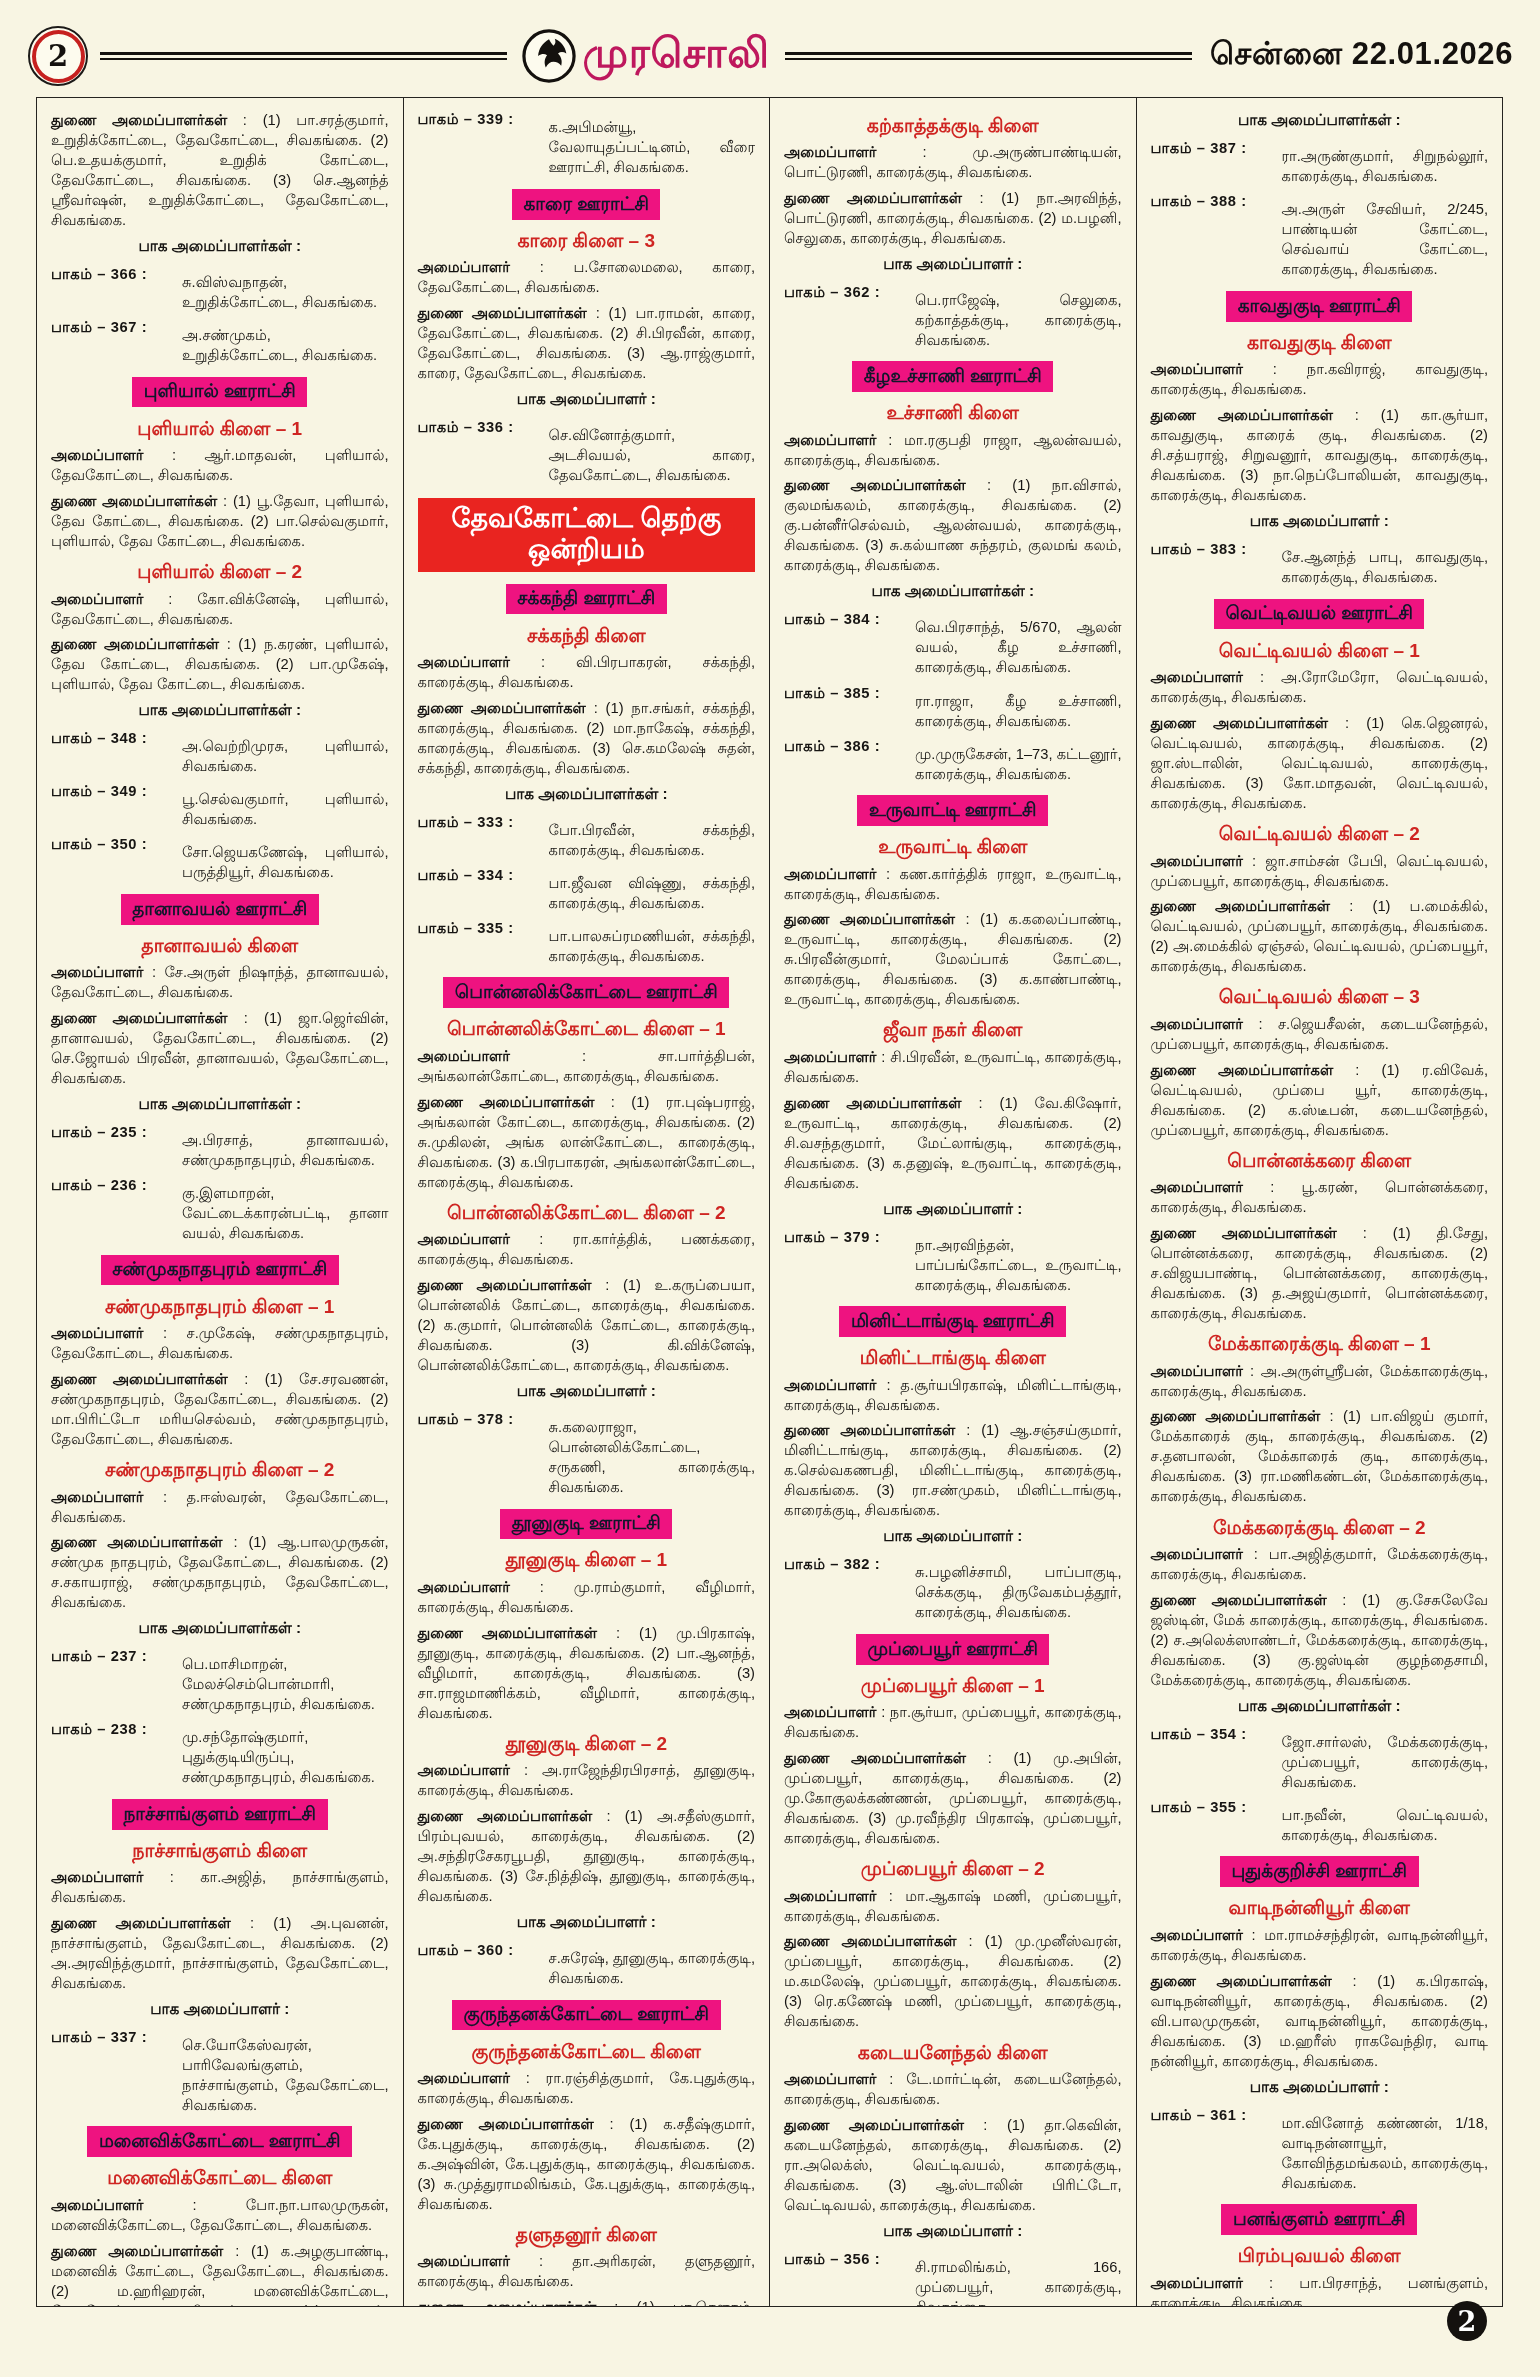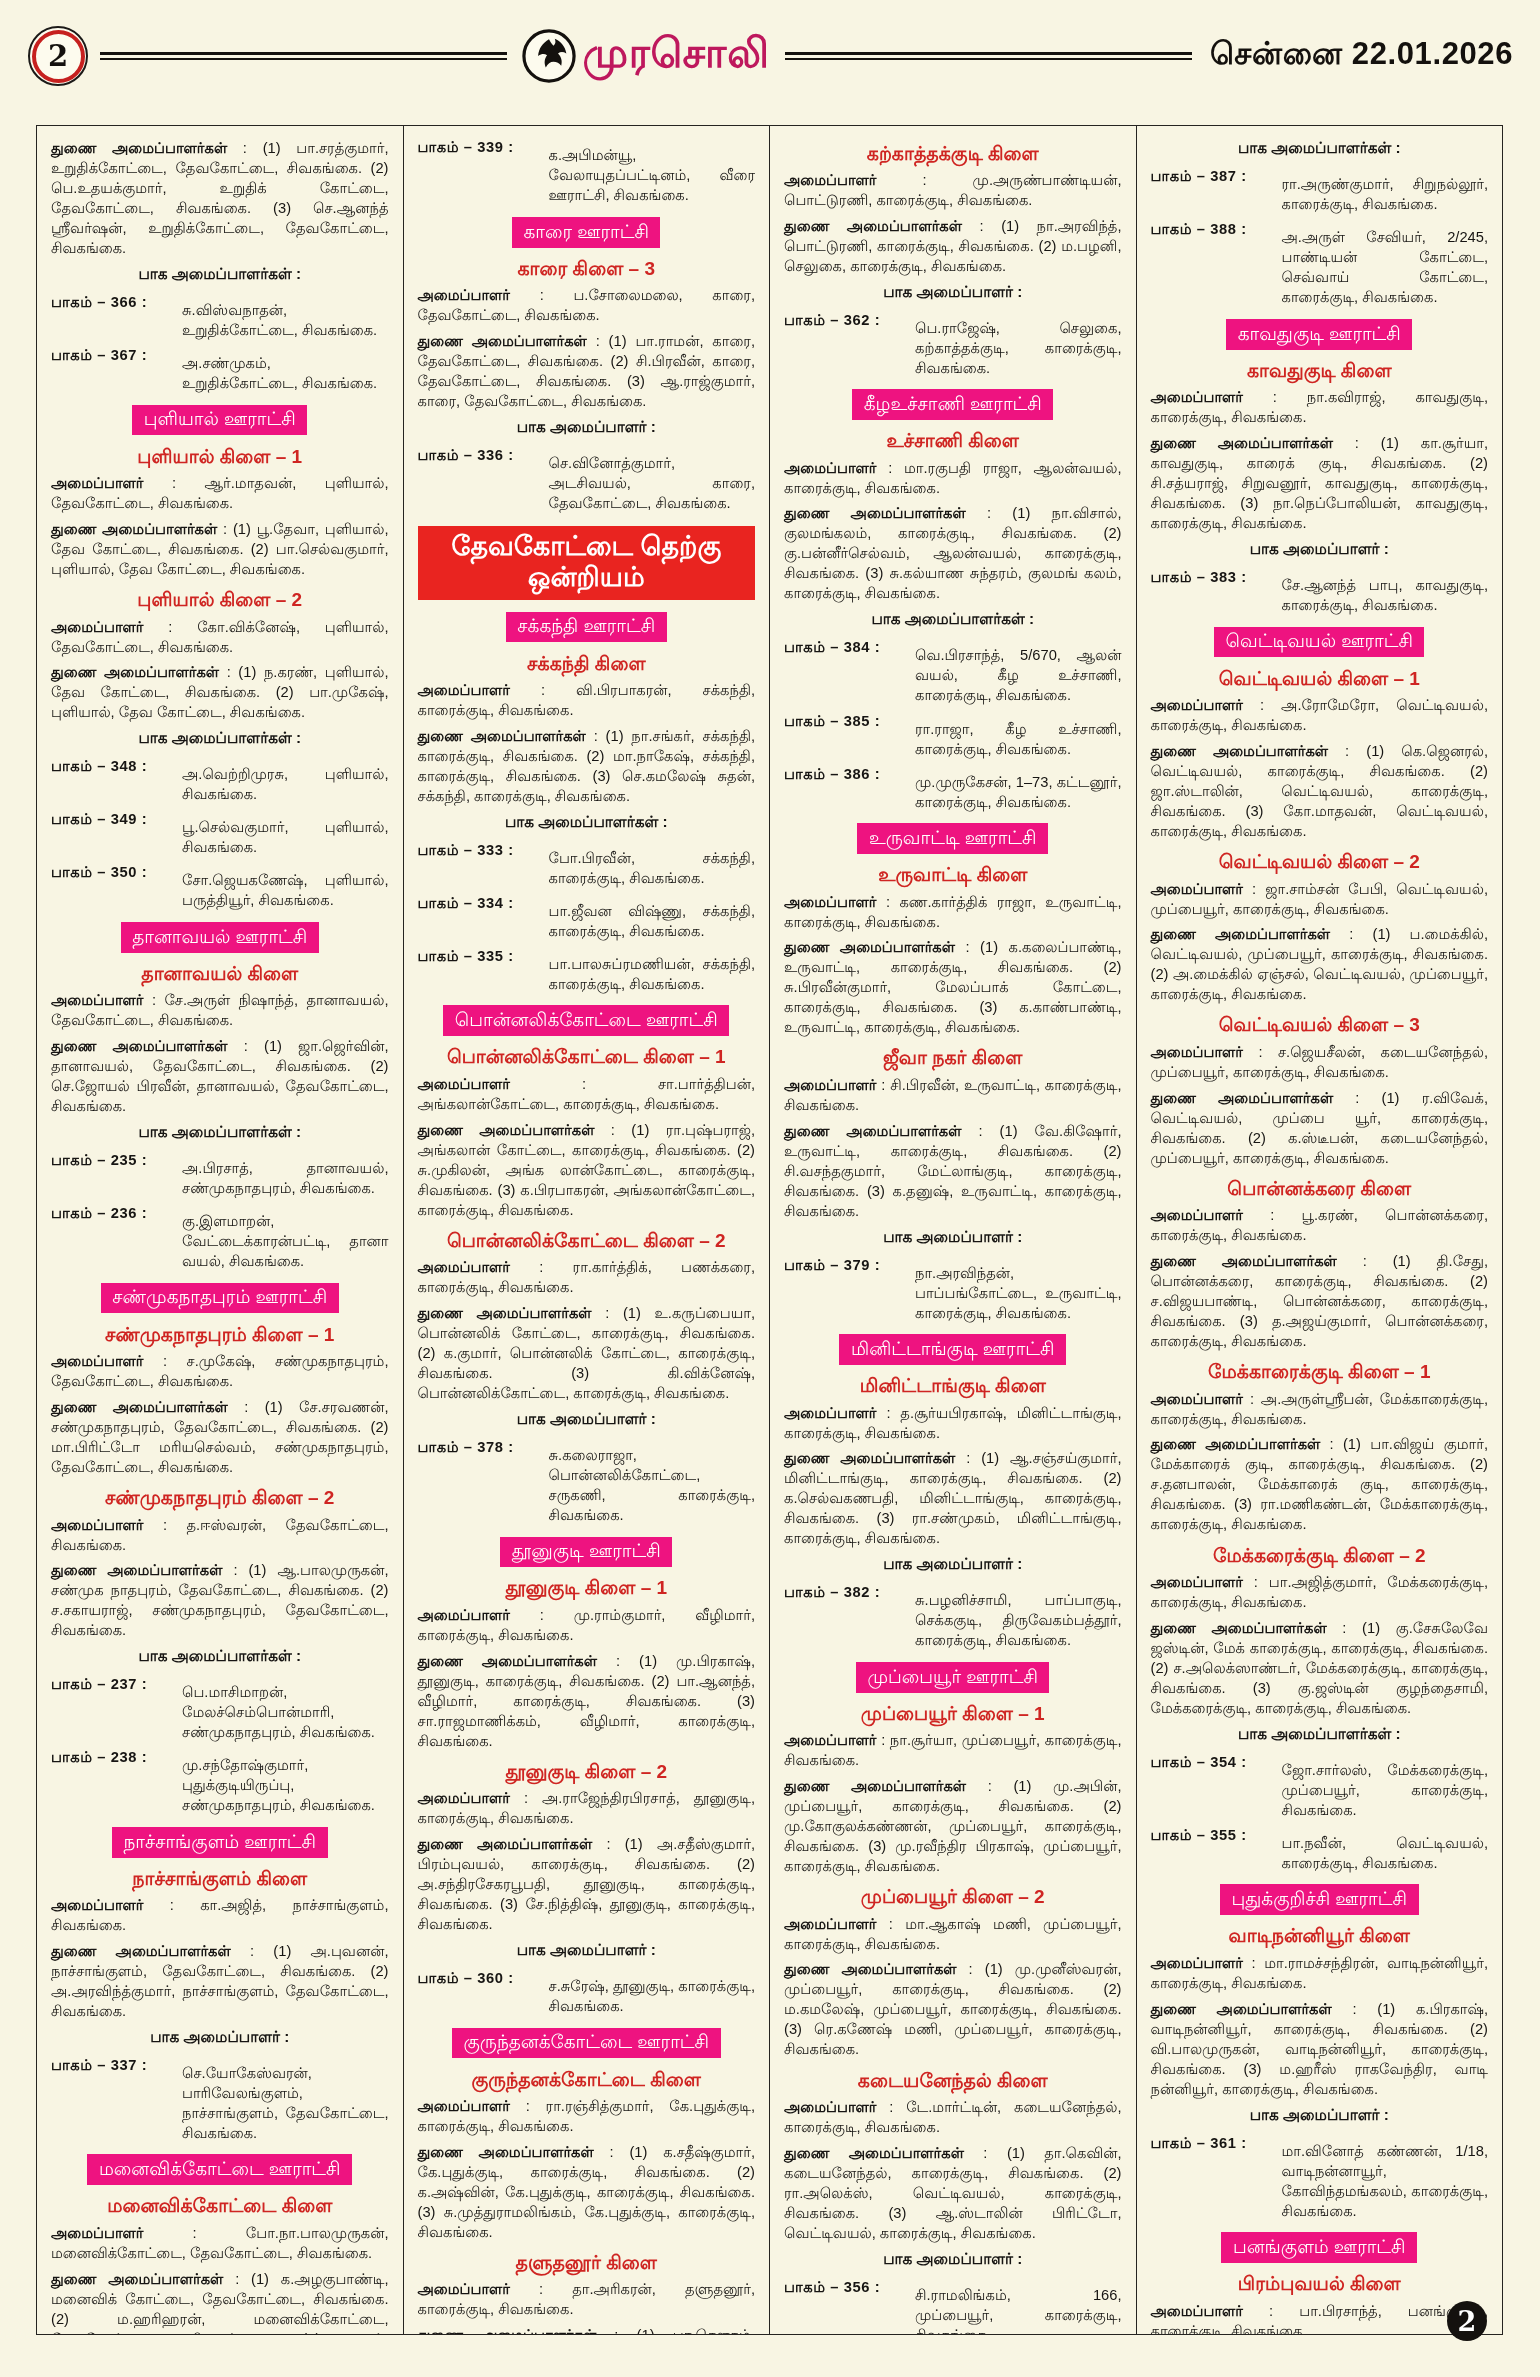"துணை அமைப்பாளர்கள் : (1) பா.சரத்குமார்," .sheet { top: 125px -> 97px }
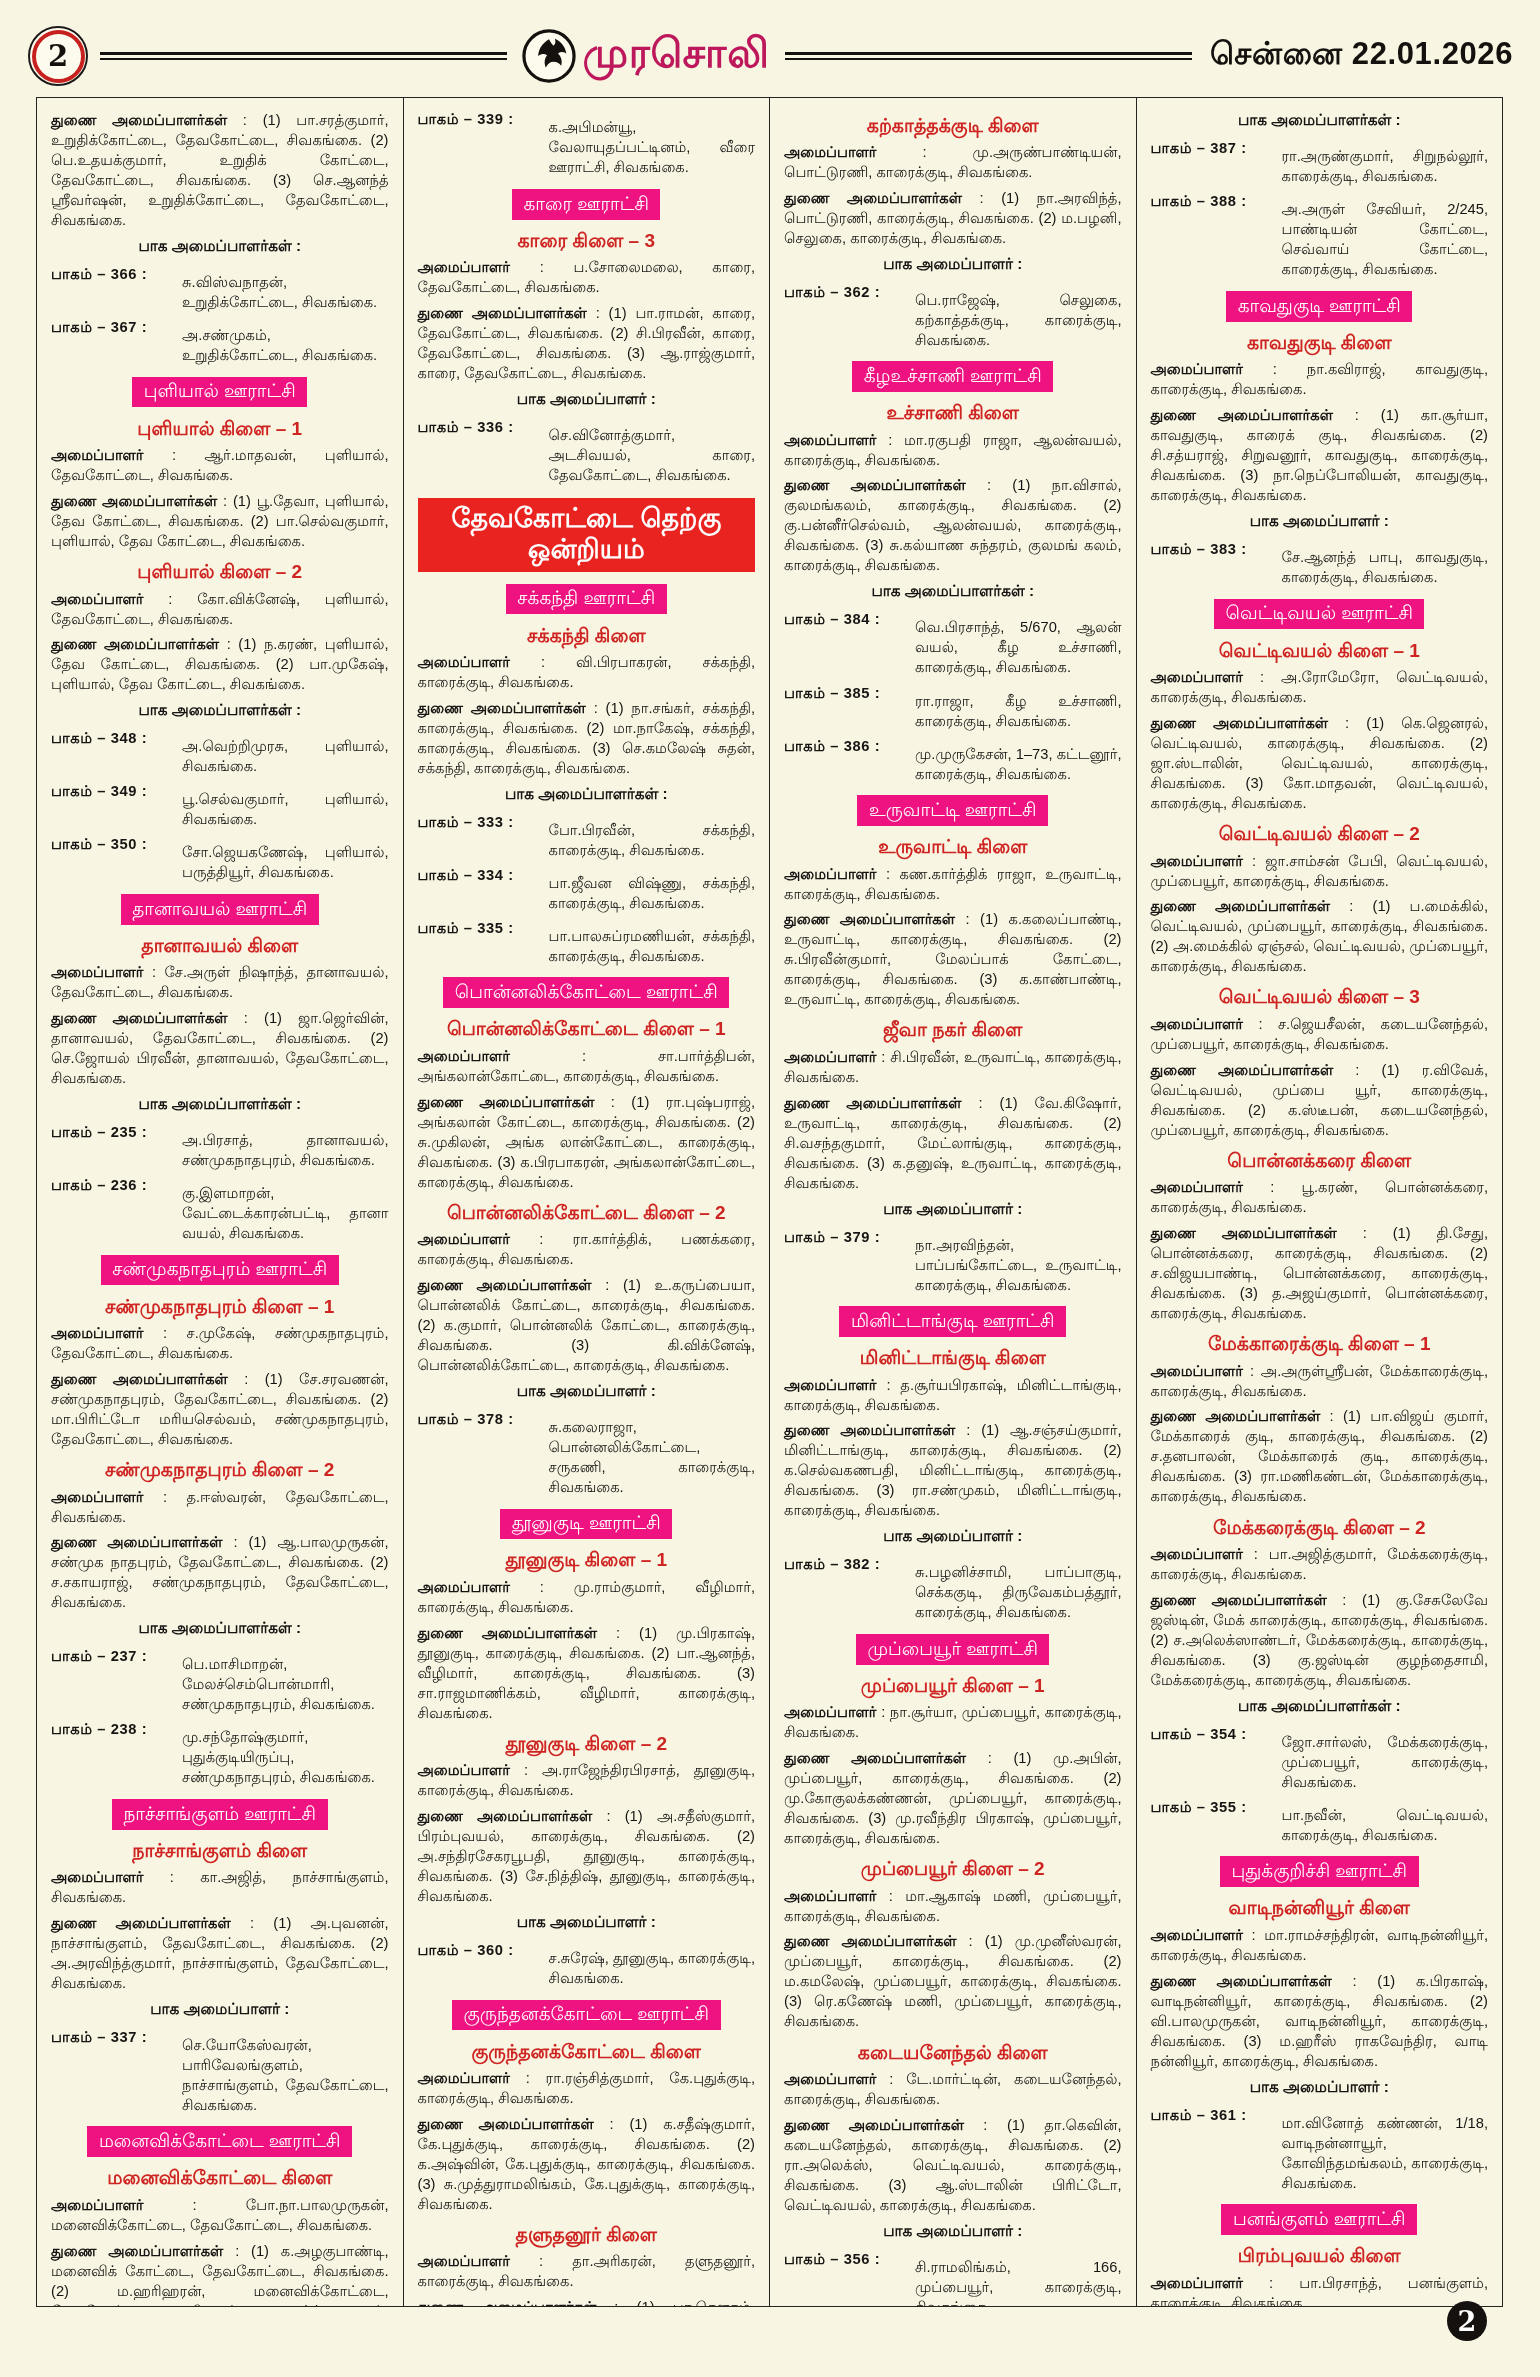"காரை ஊராட்சி" .pink { color: #ffffff -> #0f172a; font-weight: normal -> bold }
